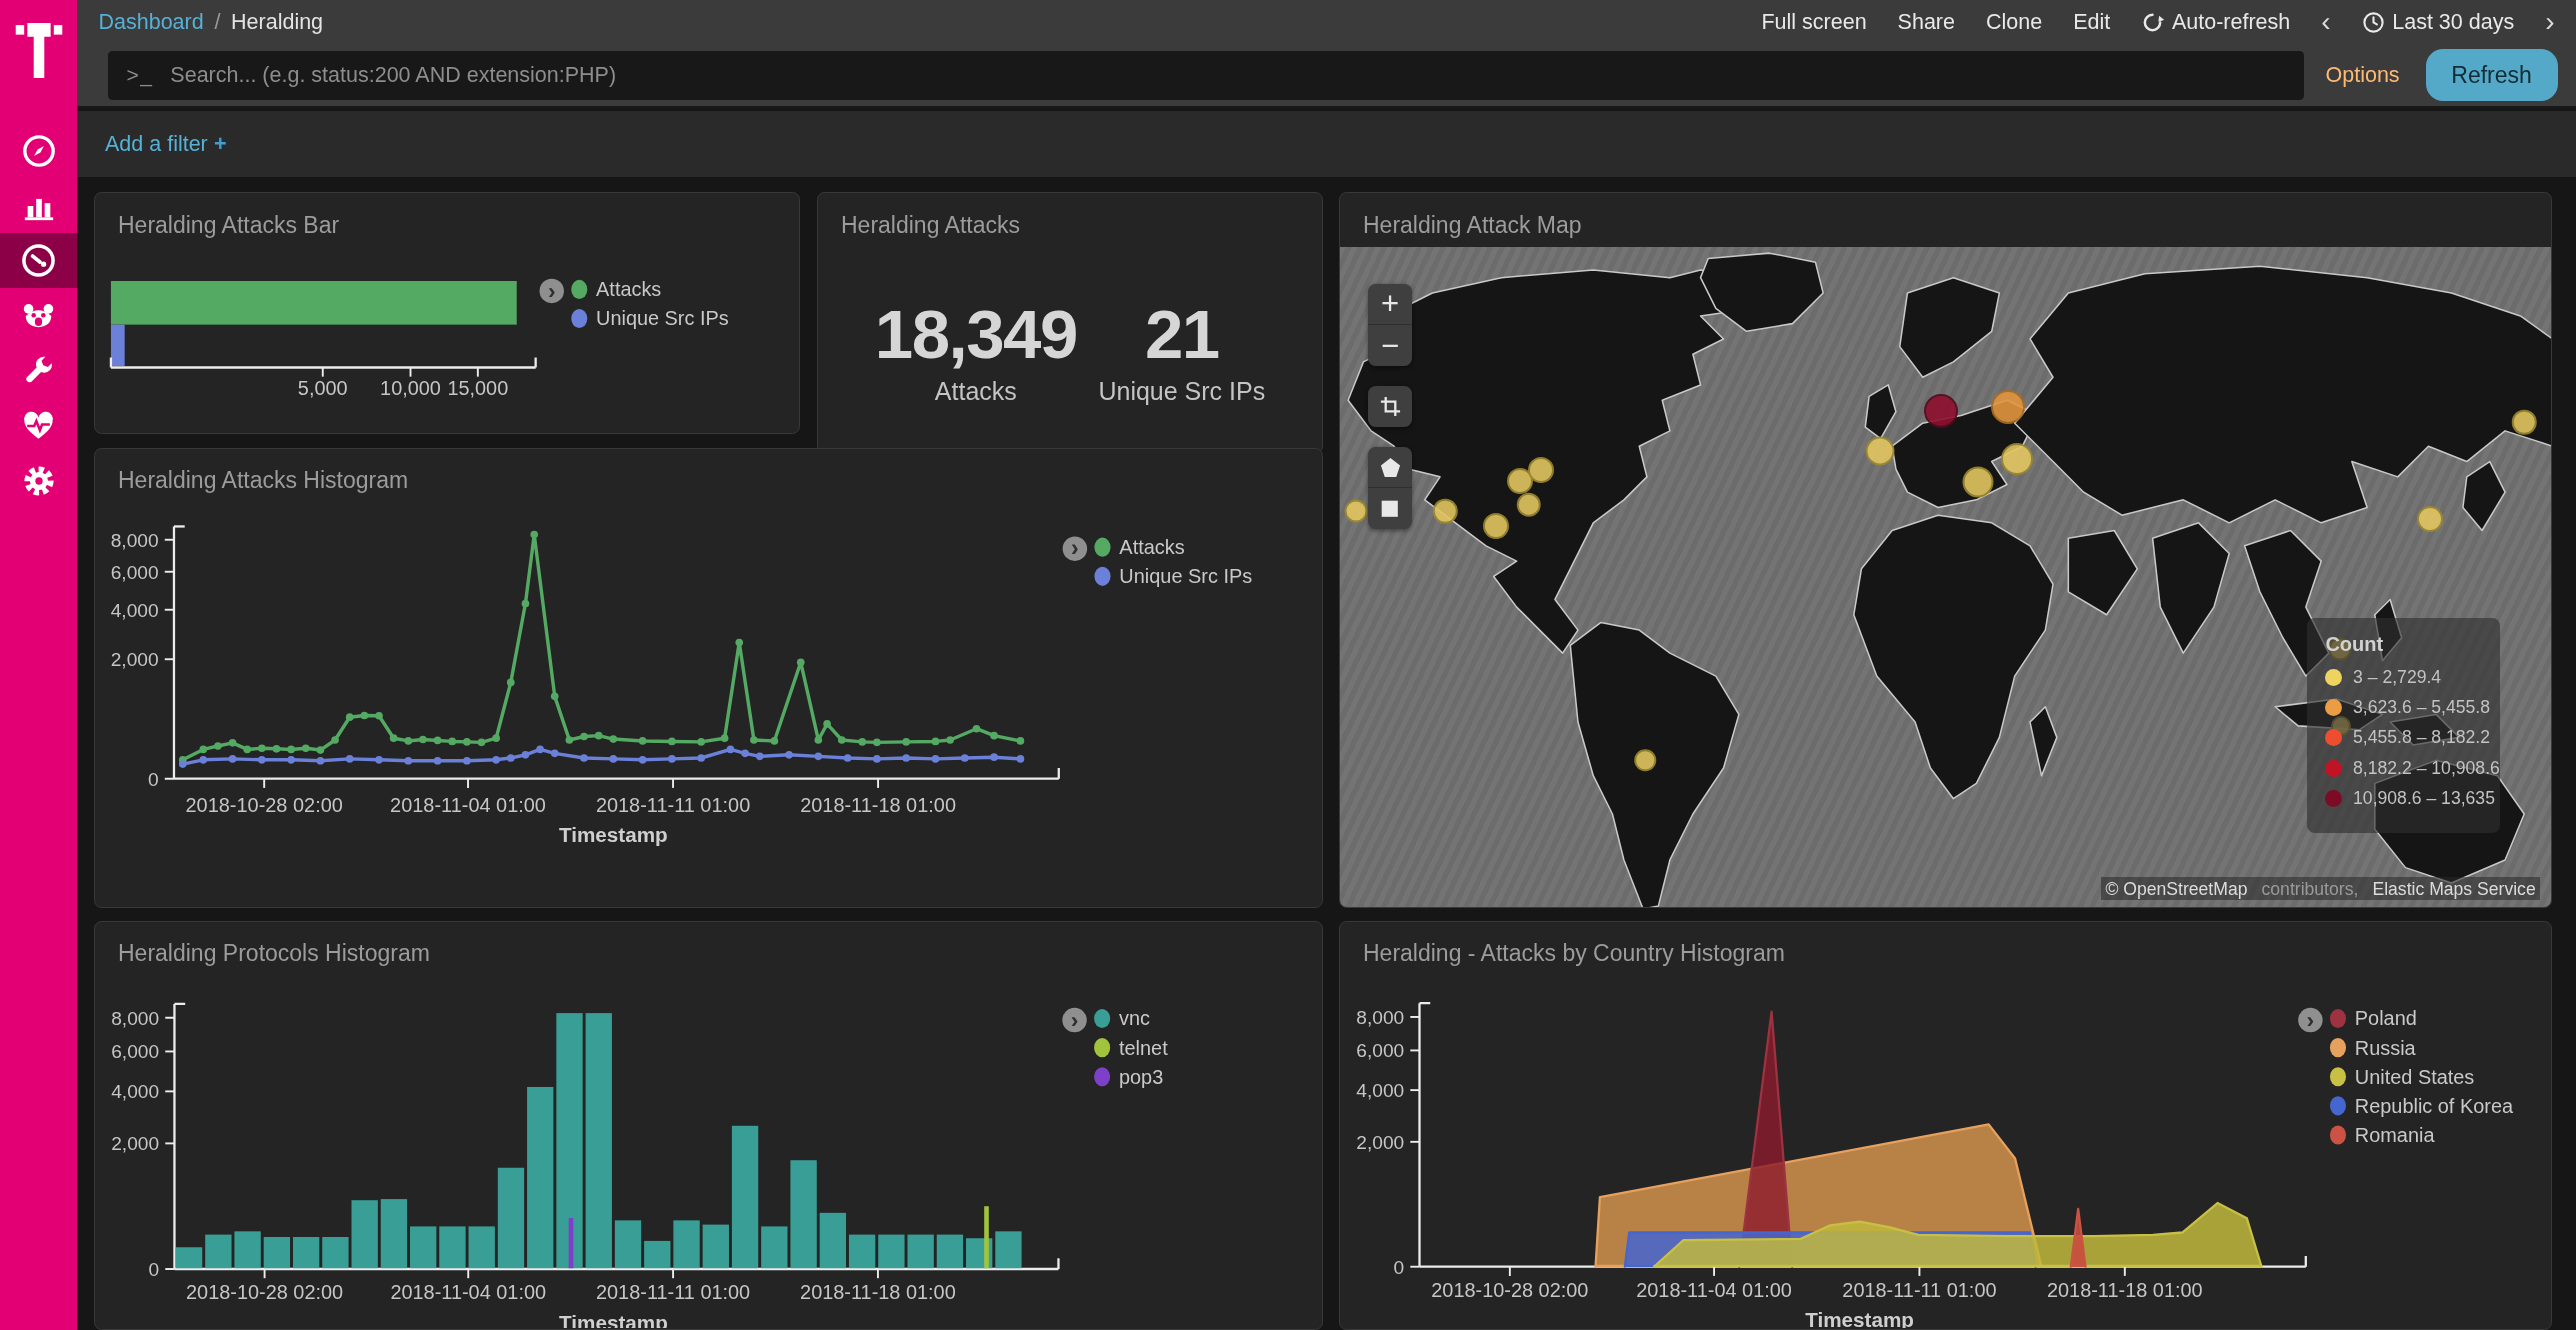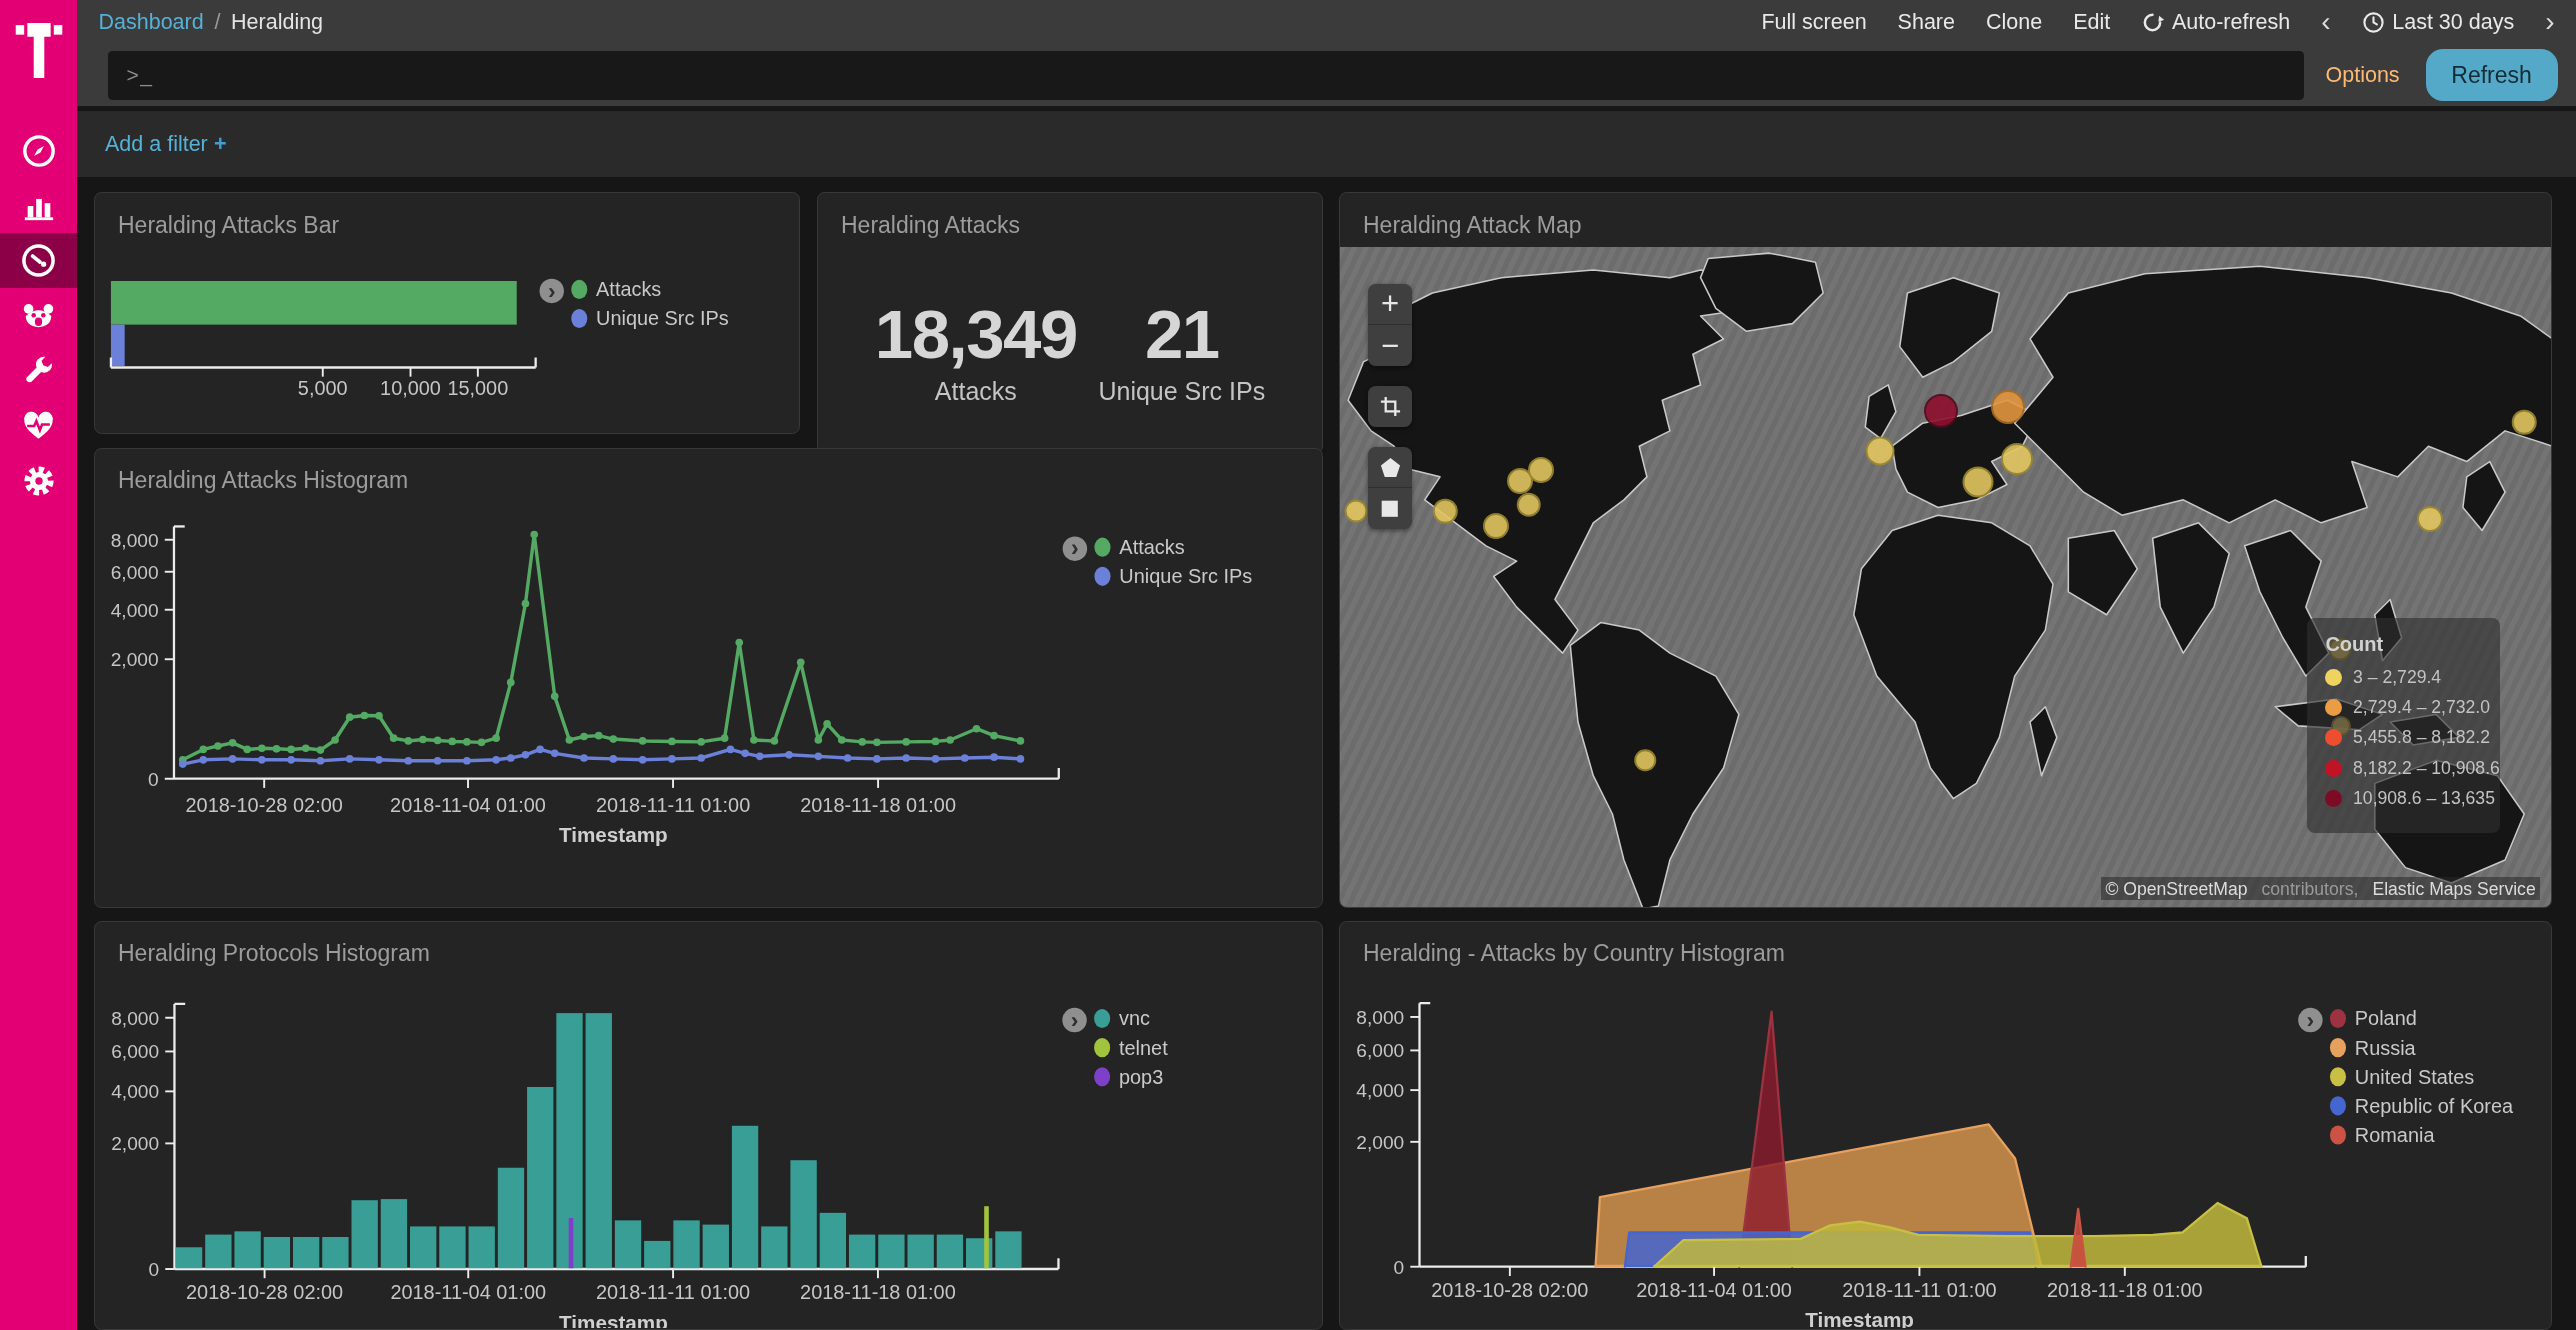"Search... (e.g. status:200 AND" input { html: none -> <input> }
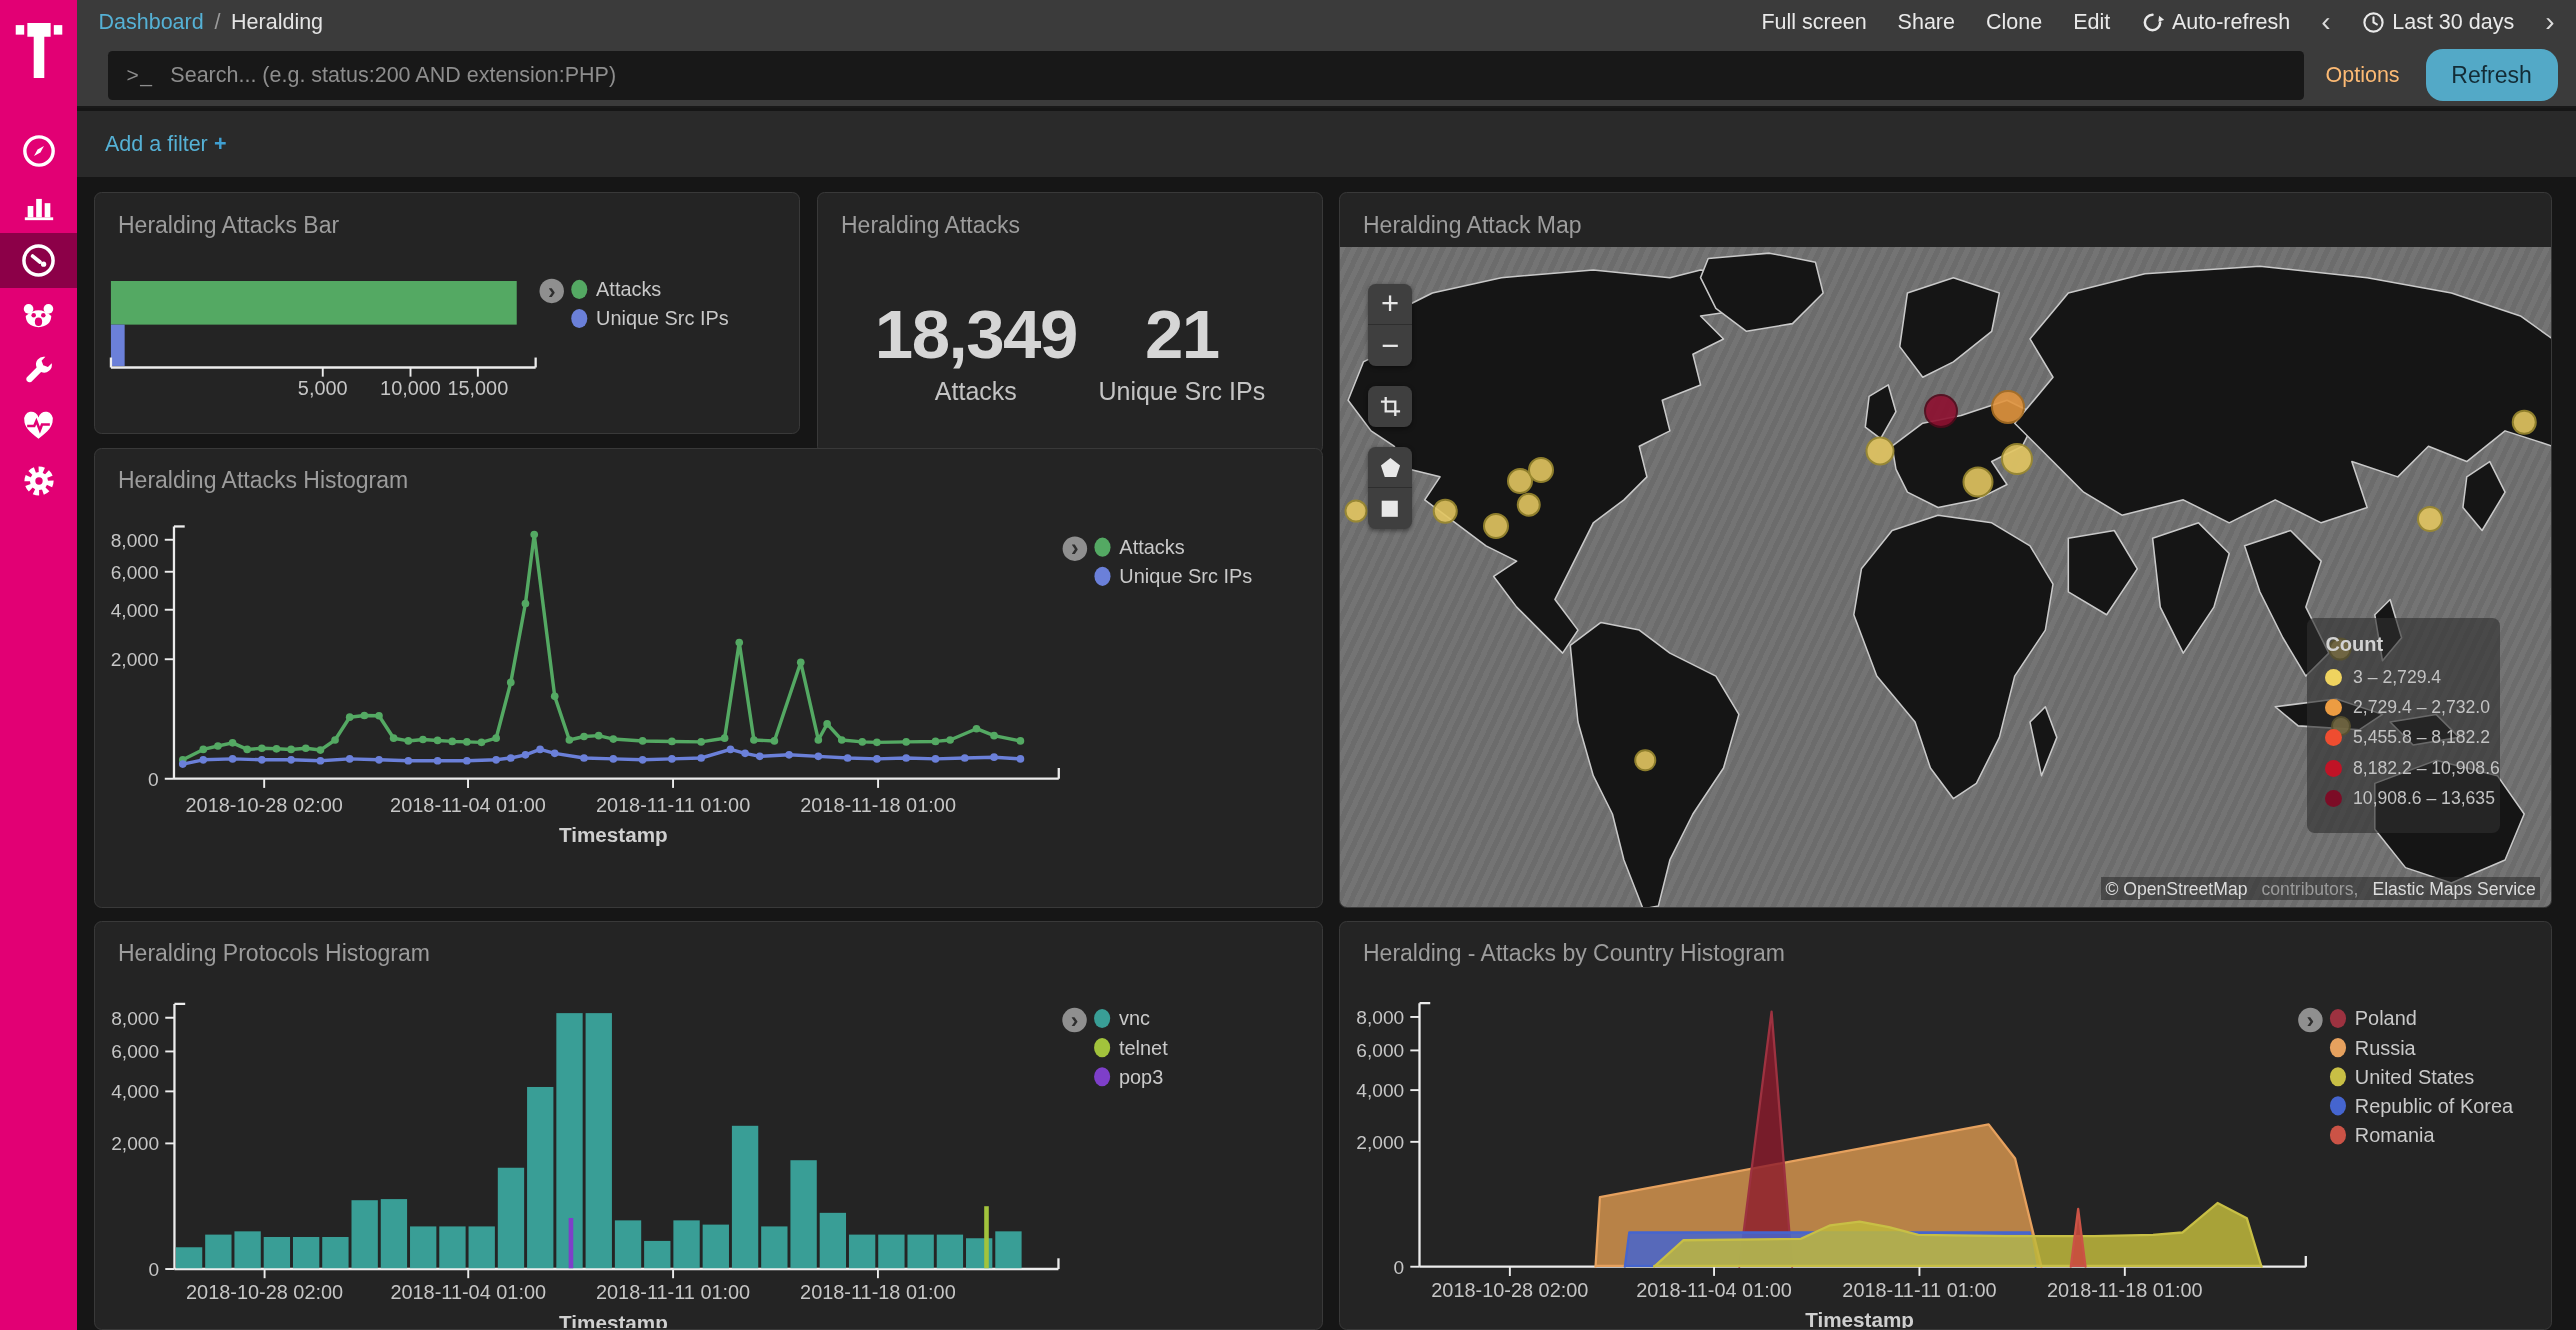"2,729.4 – 2,732.0" span.leg-label { text: 2,729.4 – 2,732.0 -> 3,623.6 – 5,455.8 }
